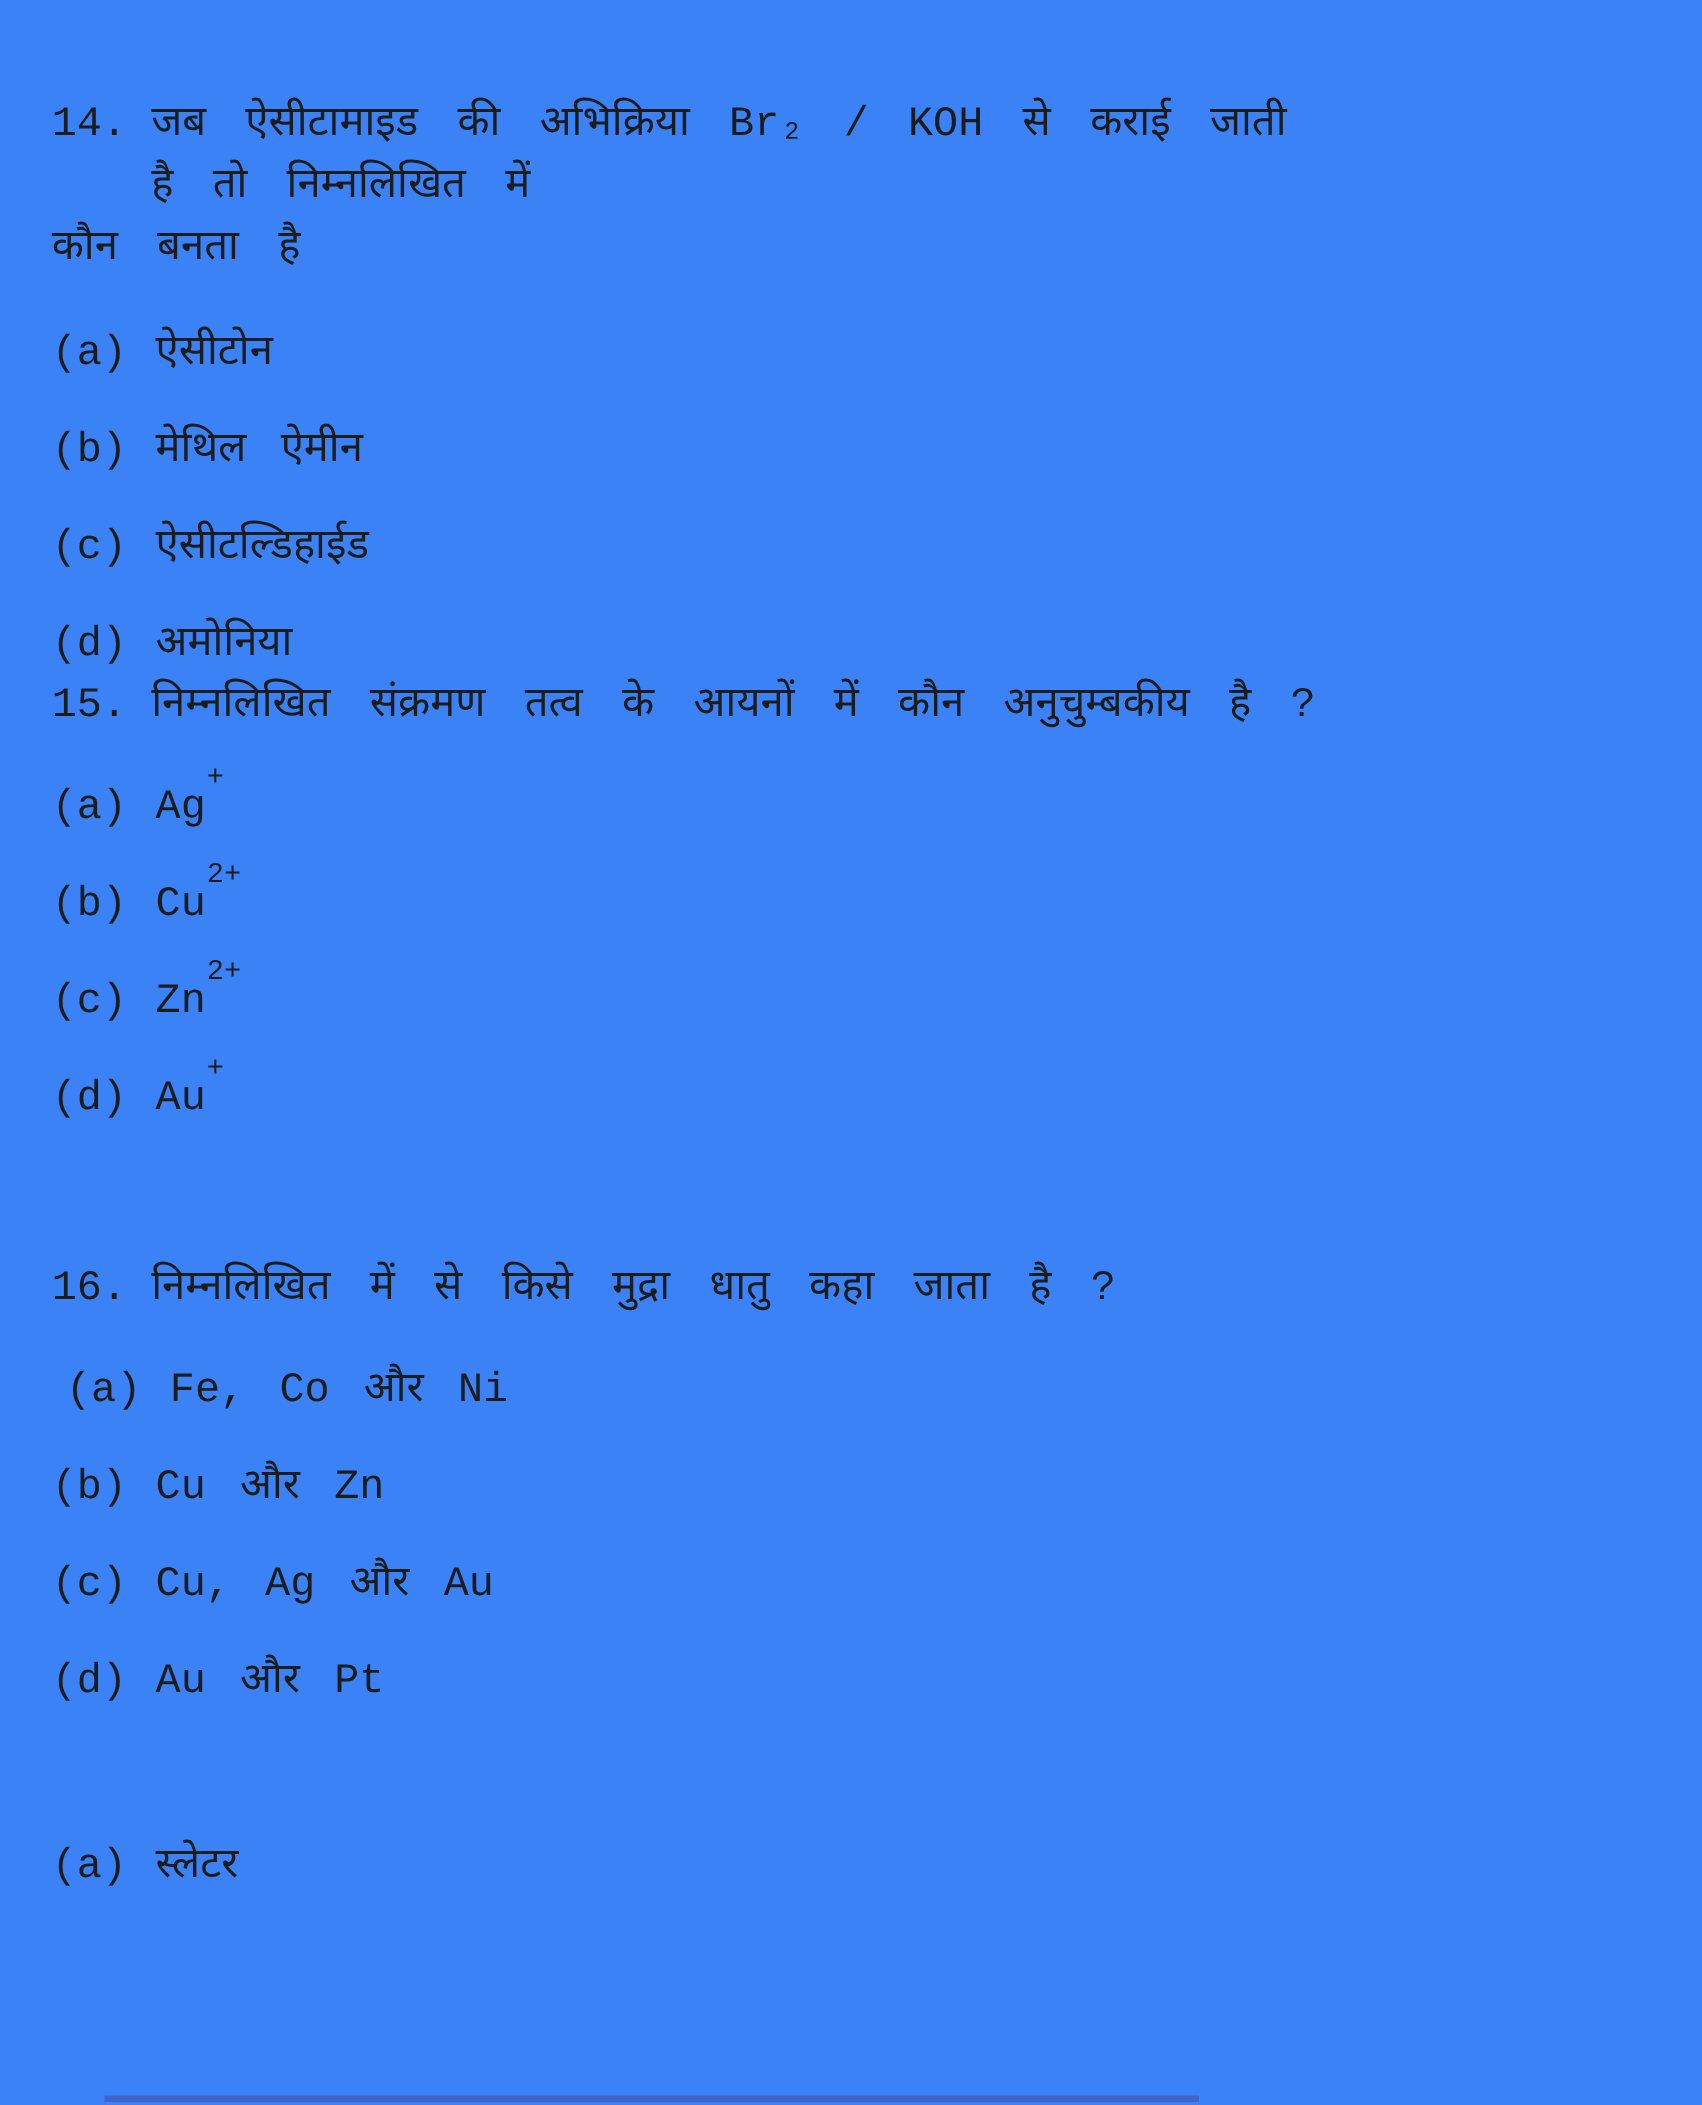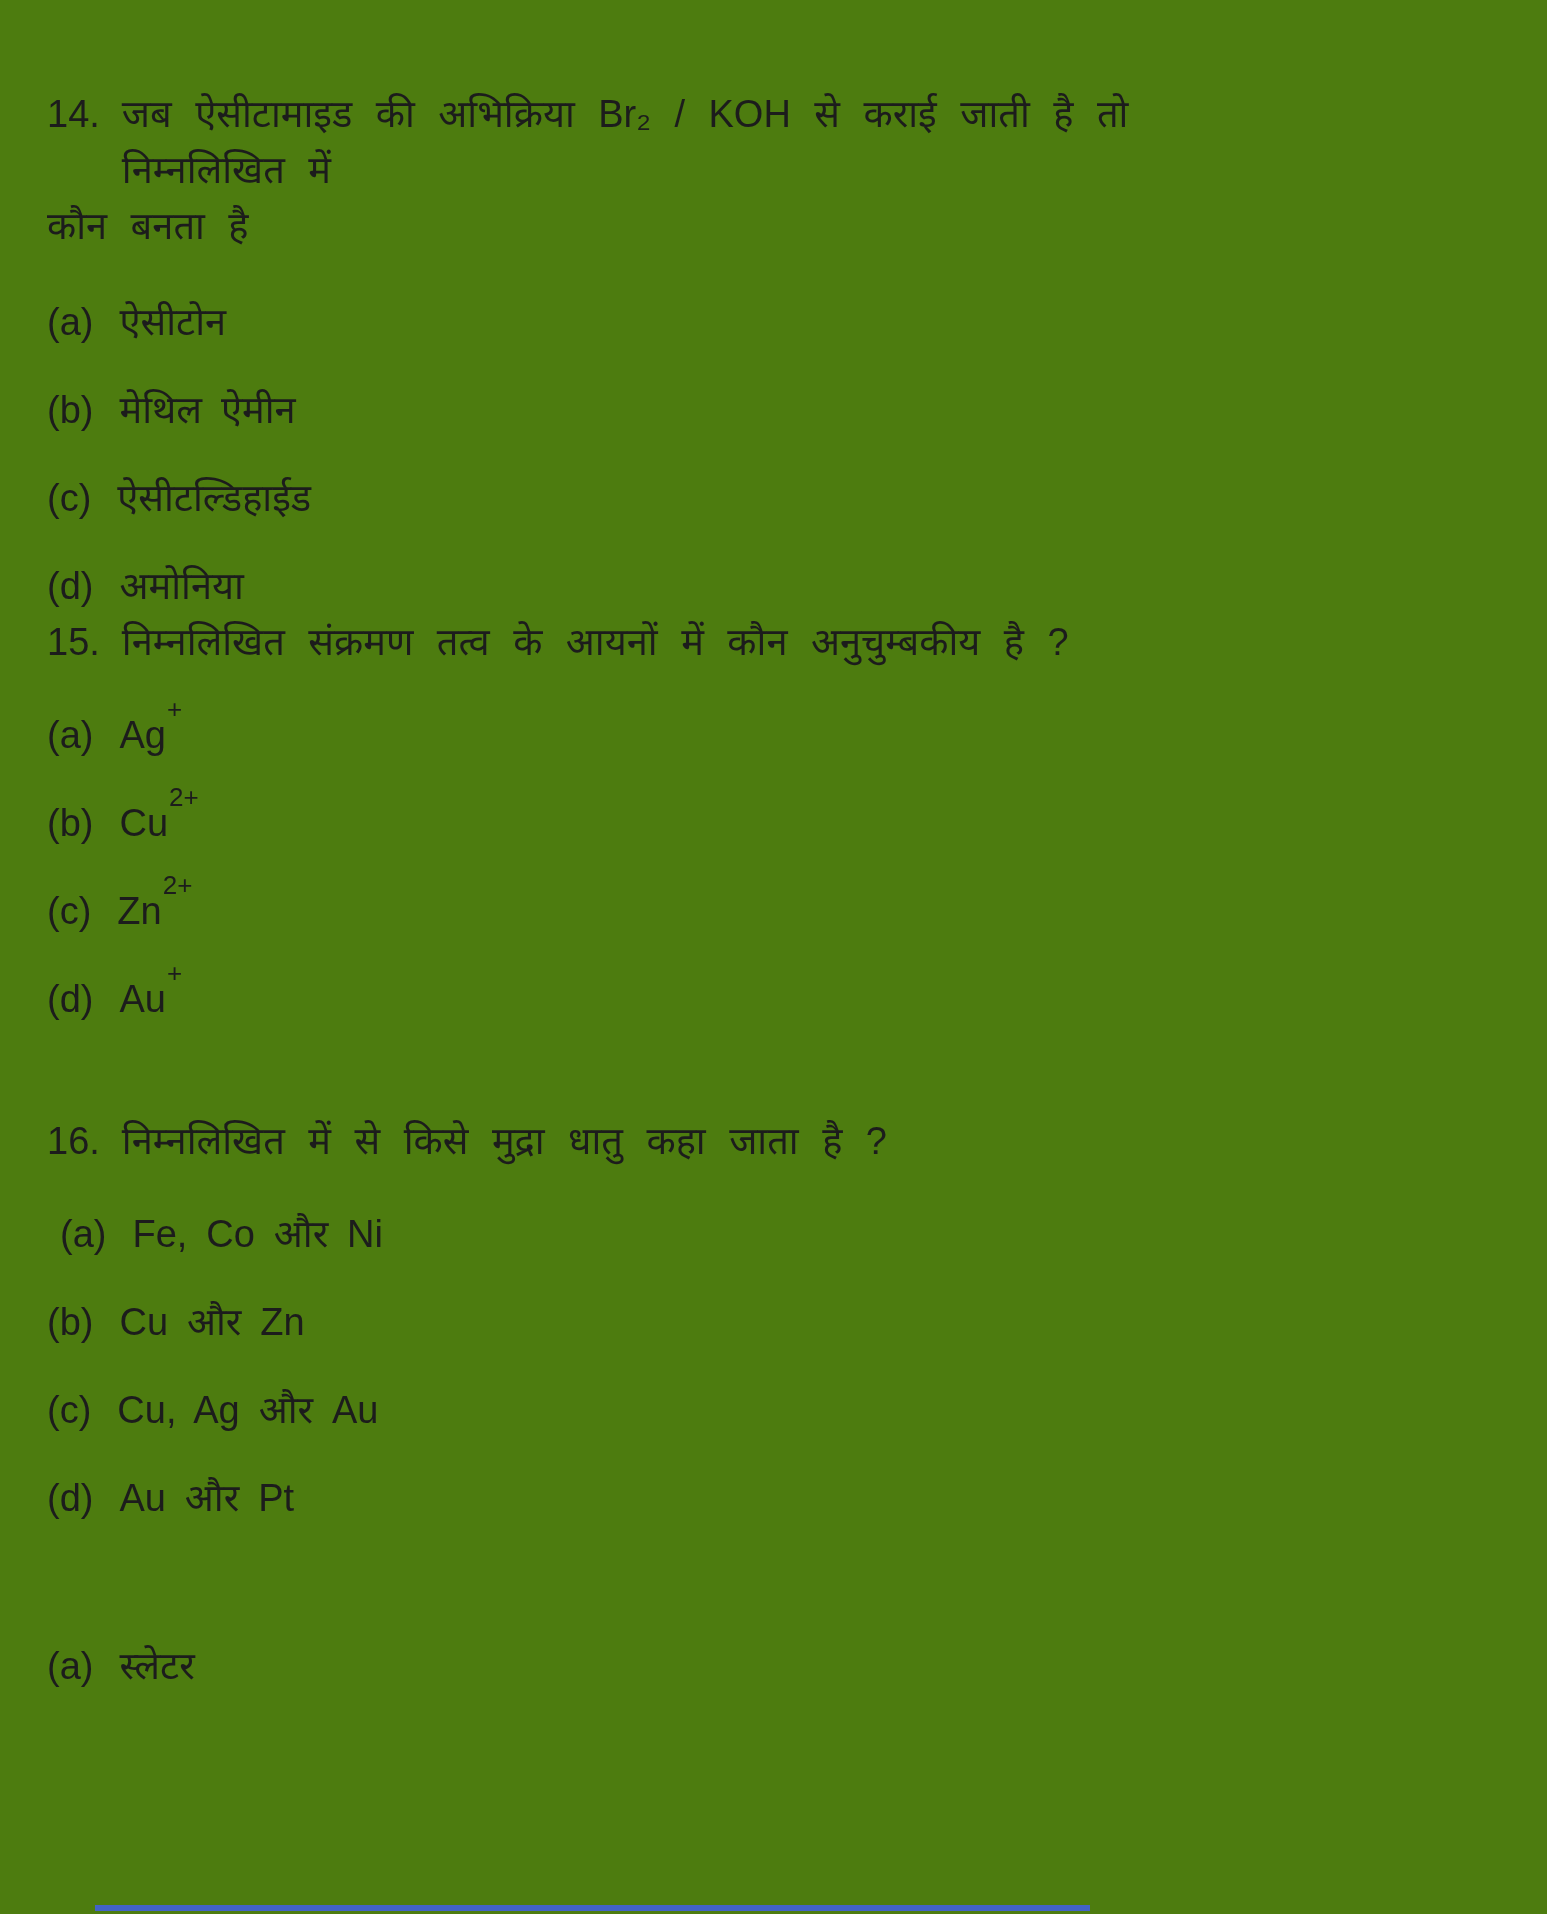"14." div.page { background: #4d7c0f -> #3b82f6; font-family: none -> Liberation Mono, monospace }
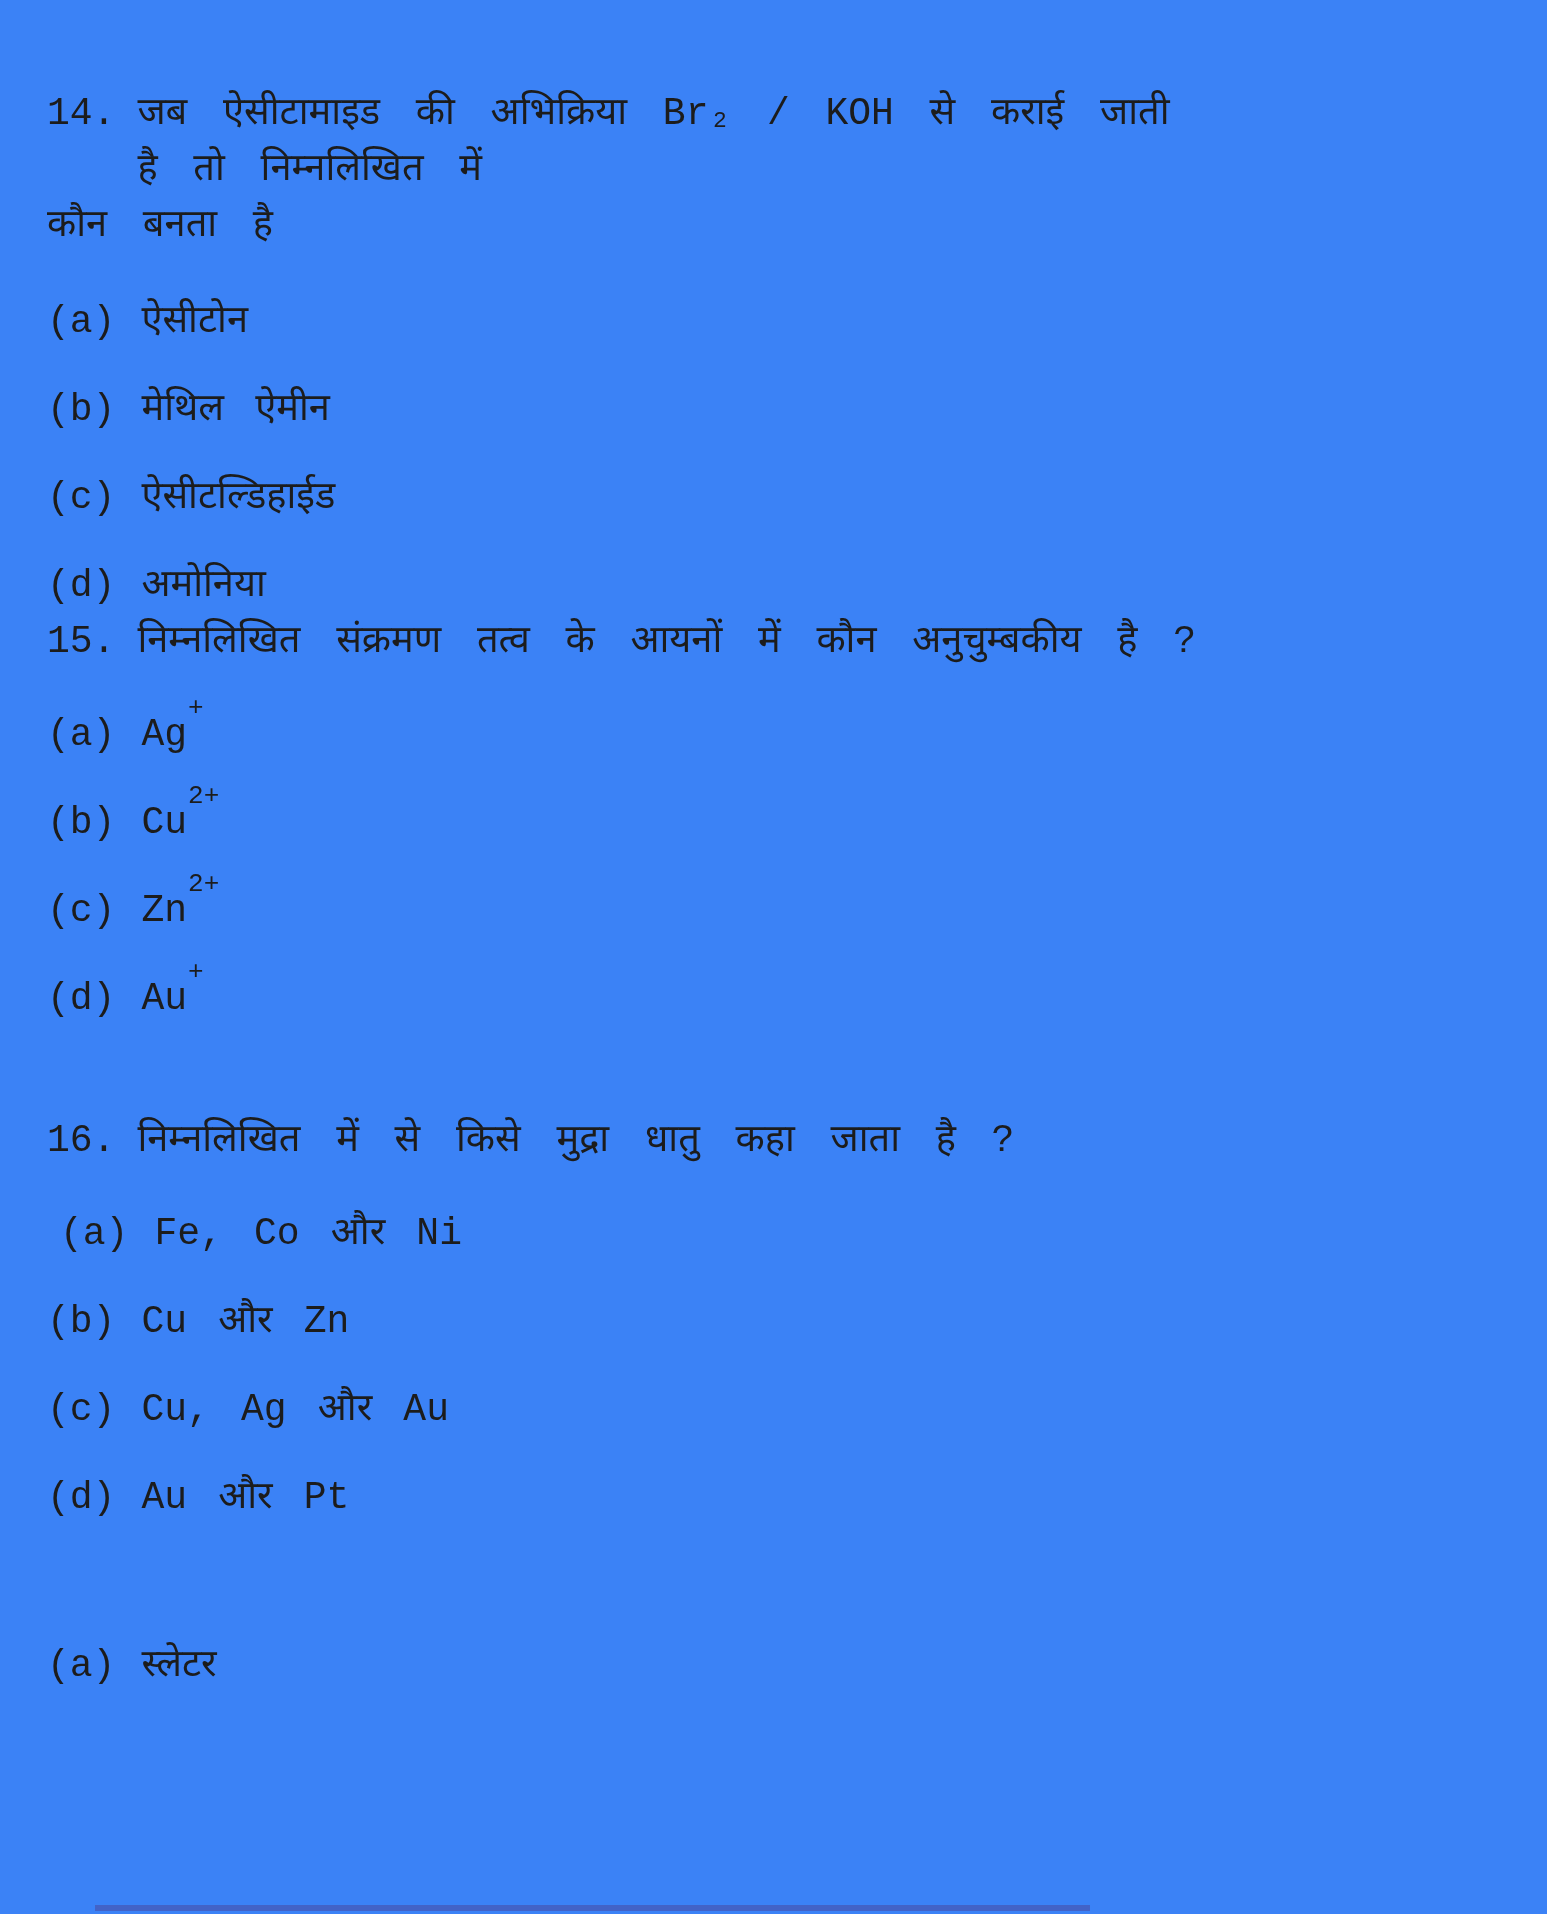"16." .sec-16 { margin-top: 86px -> 117px }
